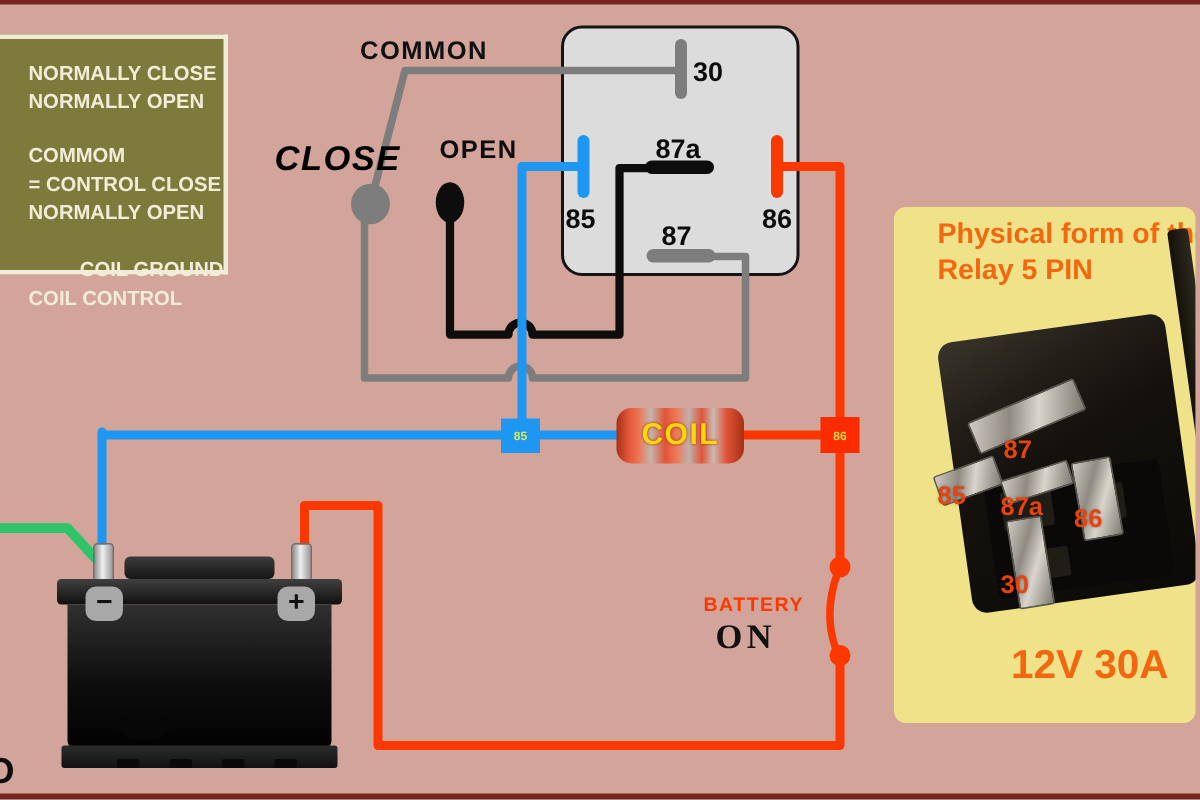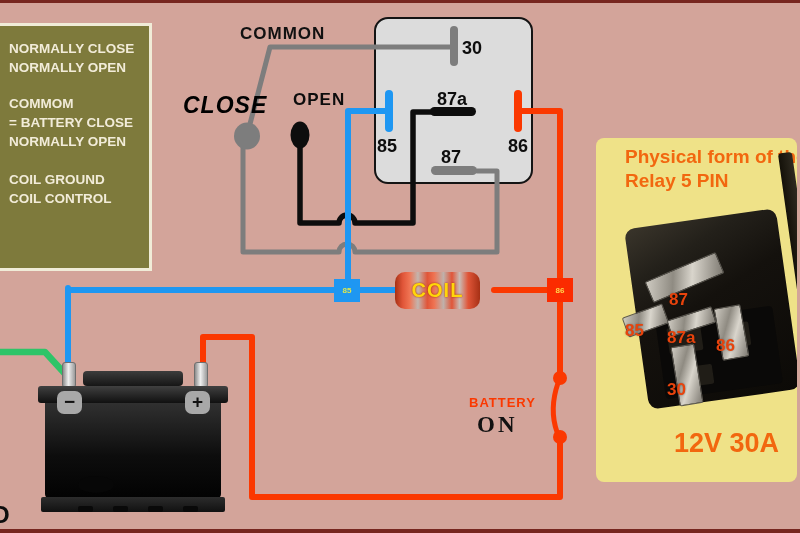"NORMALLY CLOSE" .legend { height: 248px -> 160px; padding: 13px 0 0 9px -> 13px 0 0 19px }
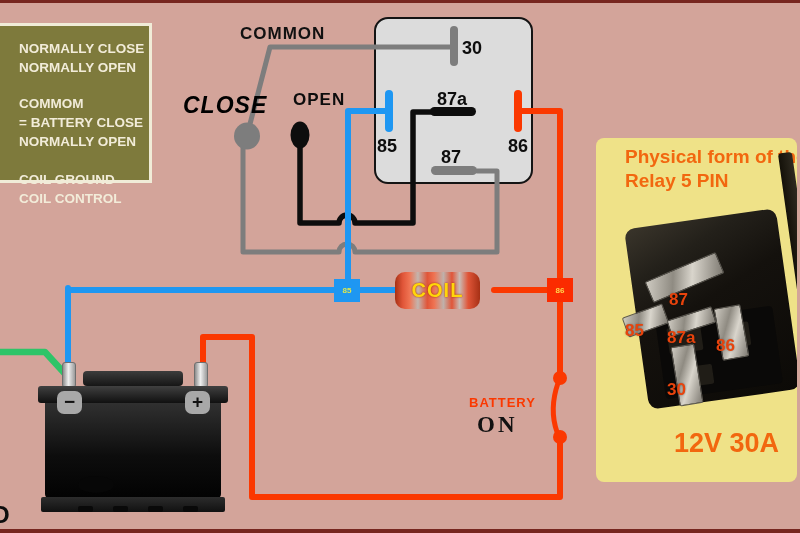"= BATTERY CLOSE" div.legend-line { text: BATTERY -> CONTROL }
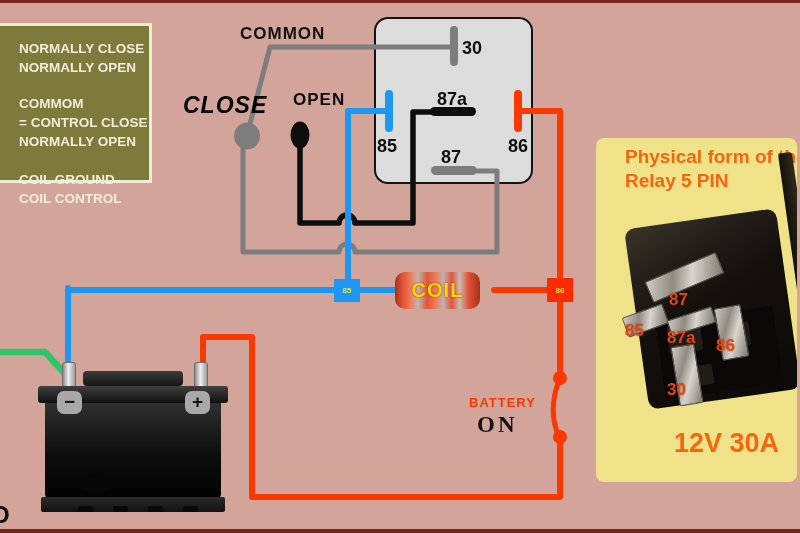"COIL GROUND" .gap19 { text-align: none -> right }
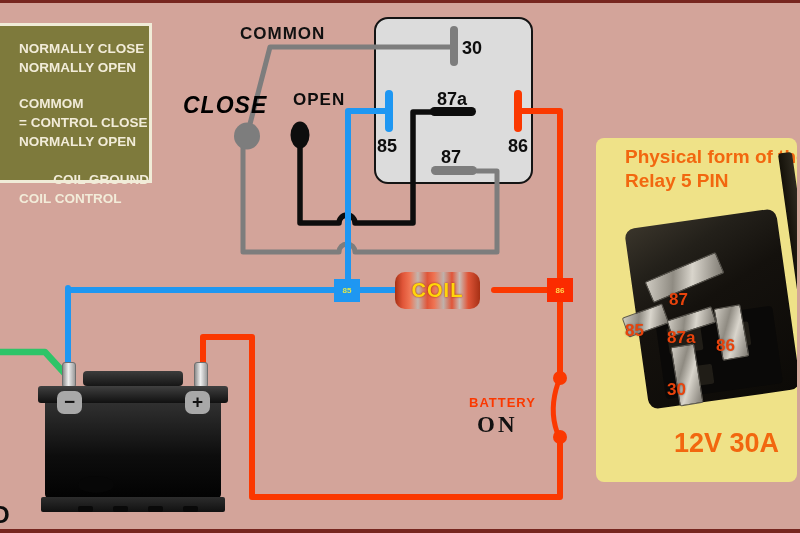"COIL" .coil { left: 395px -> 411px }
